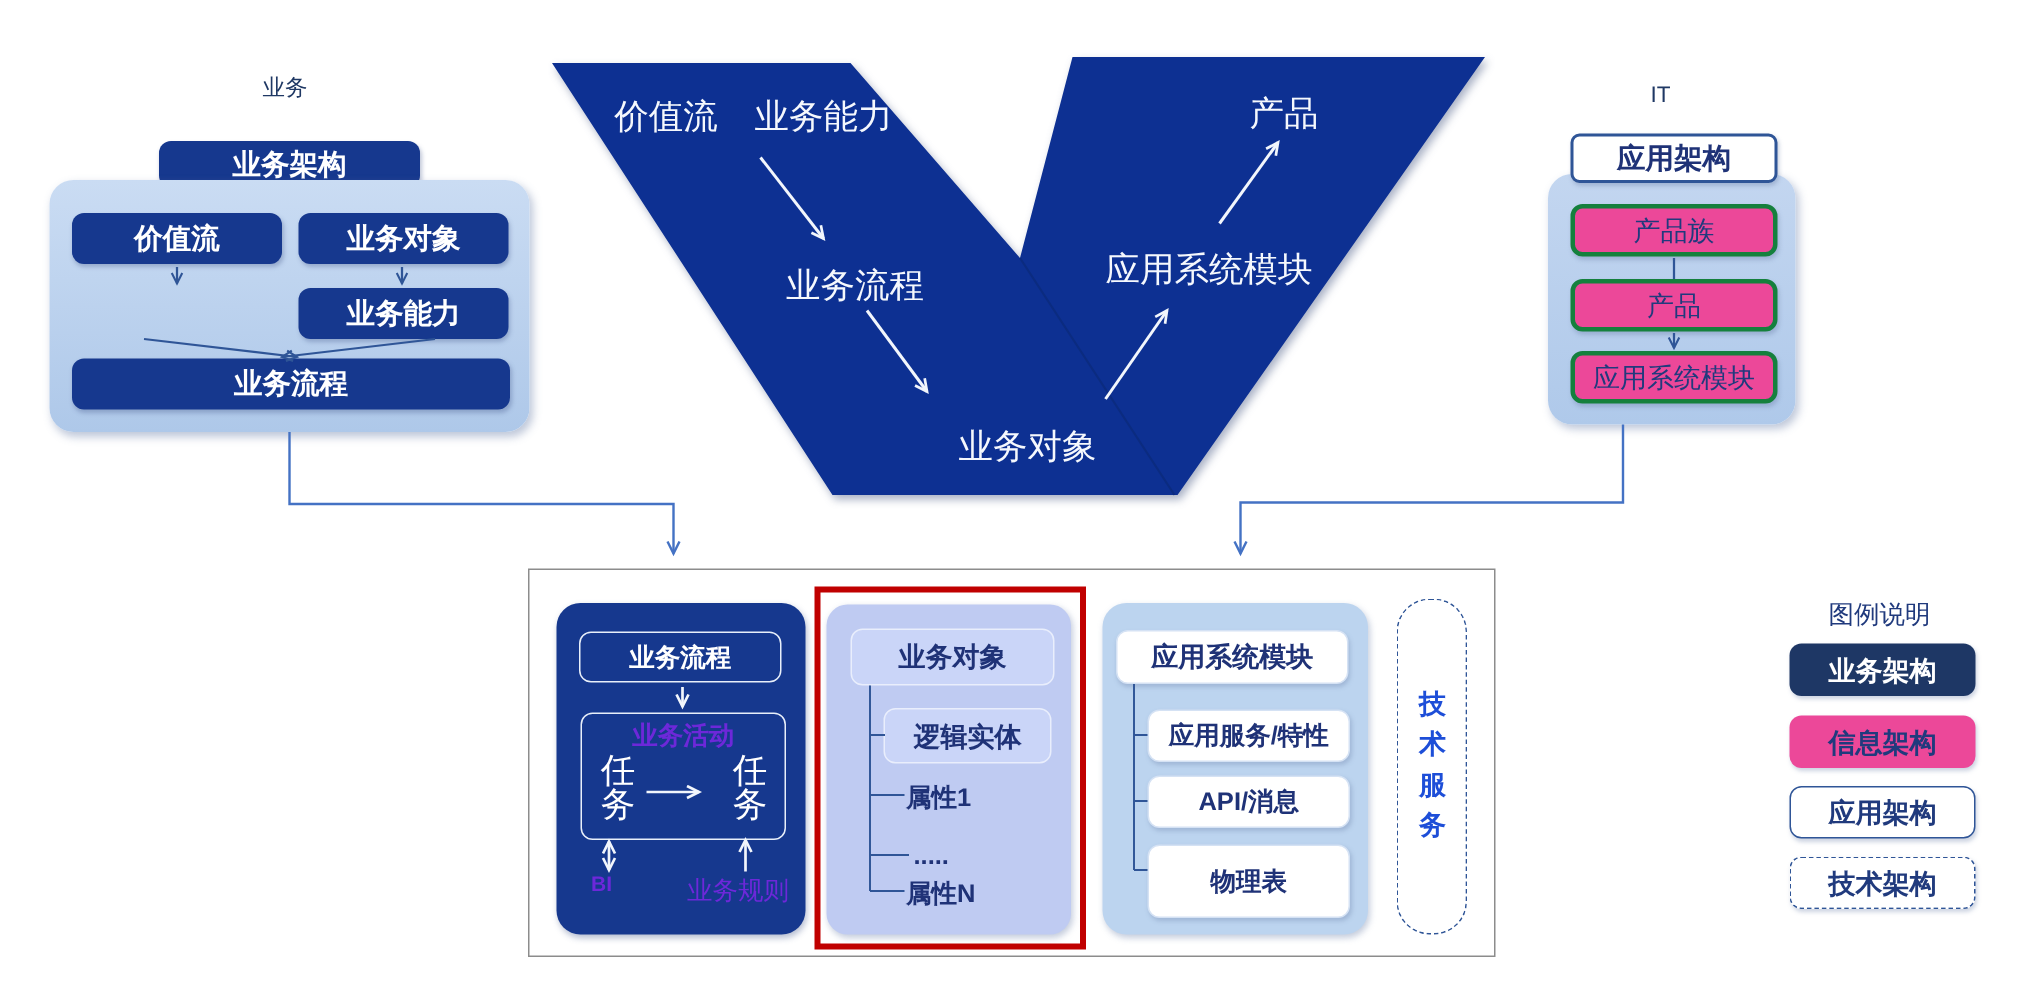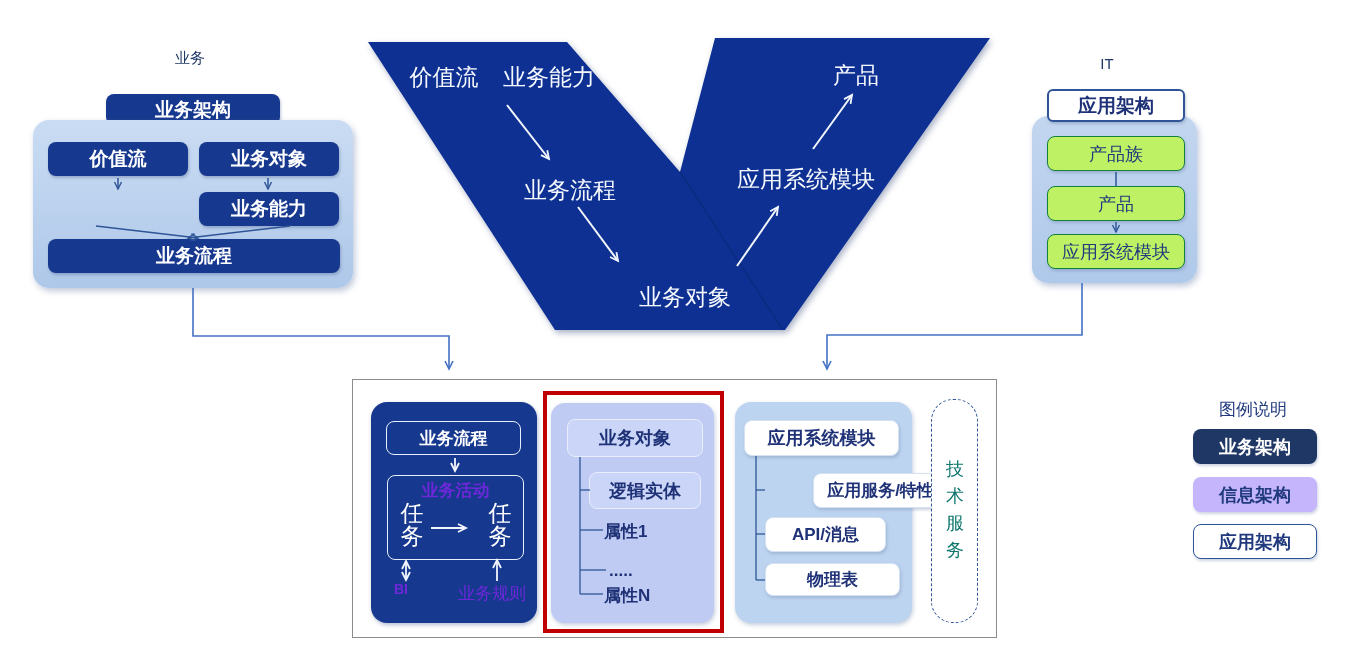"产品族" .wbox { background: #bef264 -> #ec4899; border: 1px solid #15803d -> 3px solid #15803d }
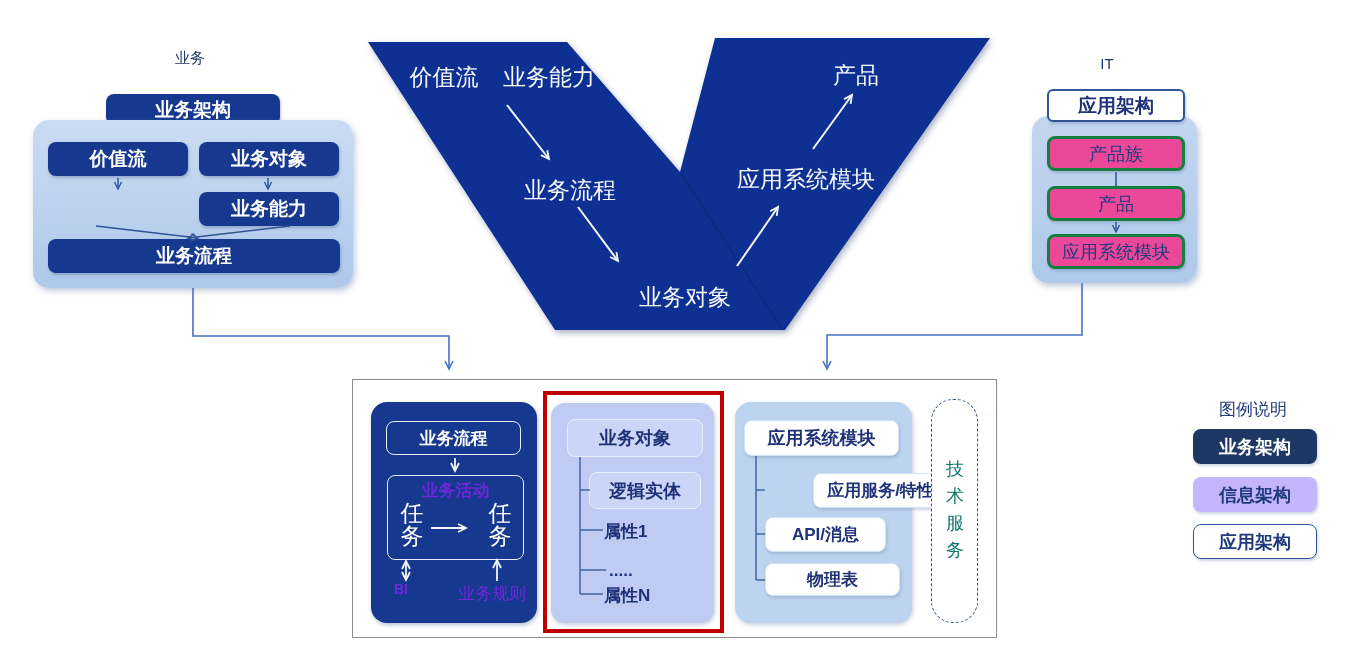"技术服务" .tech-text { color: #0f766e -> #1d4ed8; font-weight: 400 -> 700 }
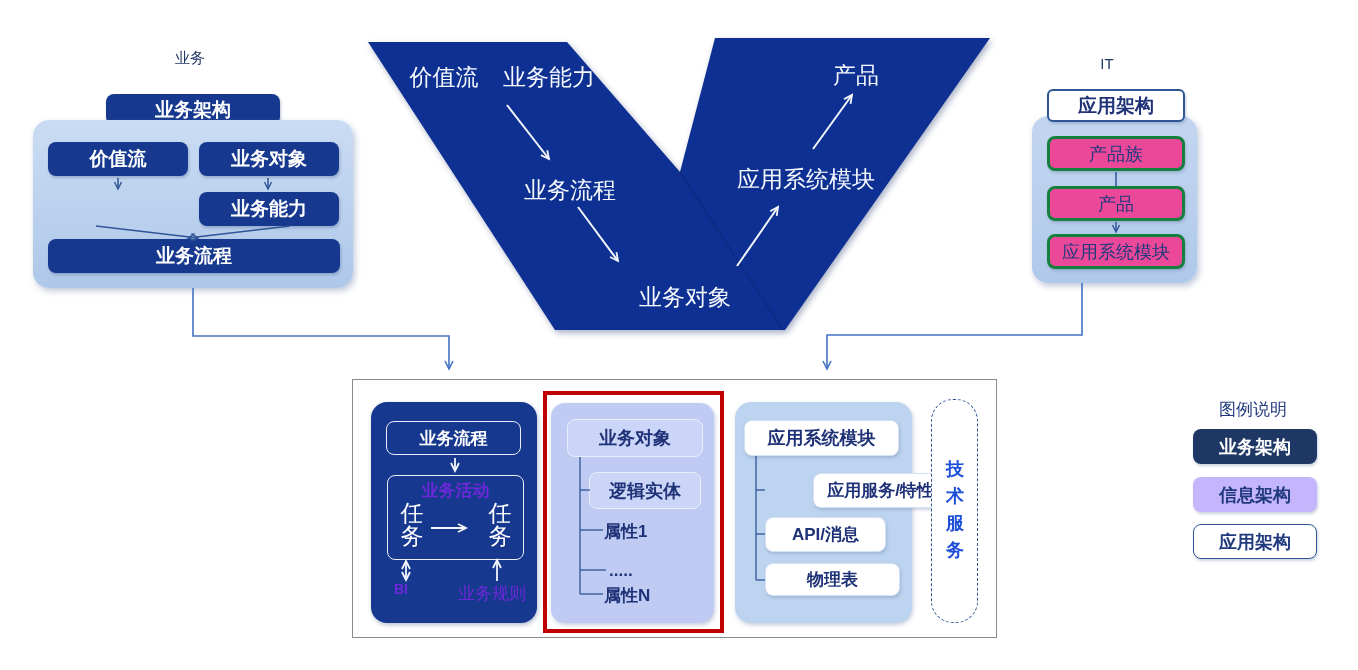"应用服务/特性" div.el { margin-left: 48px -> none }
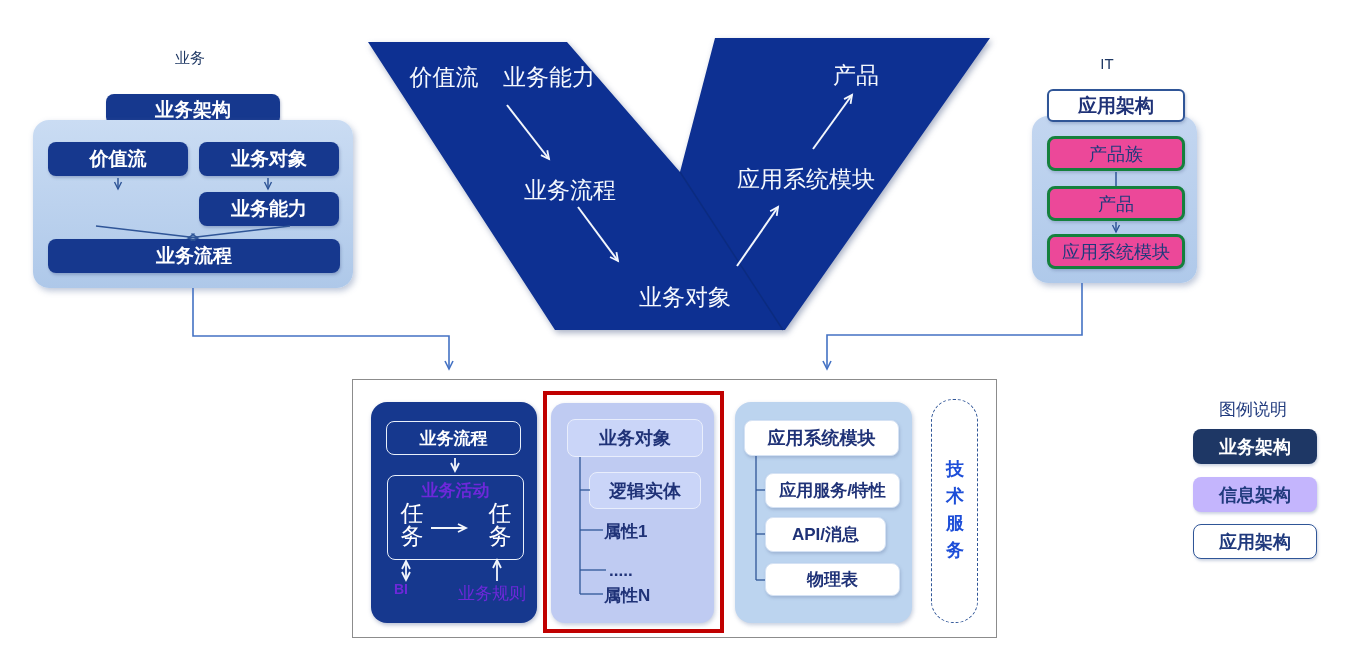"信息架构" .lg-info { background: #c4b5fd -> #ec4899 }
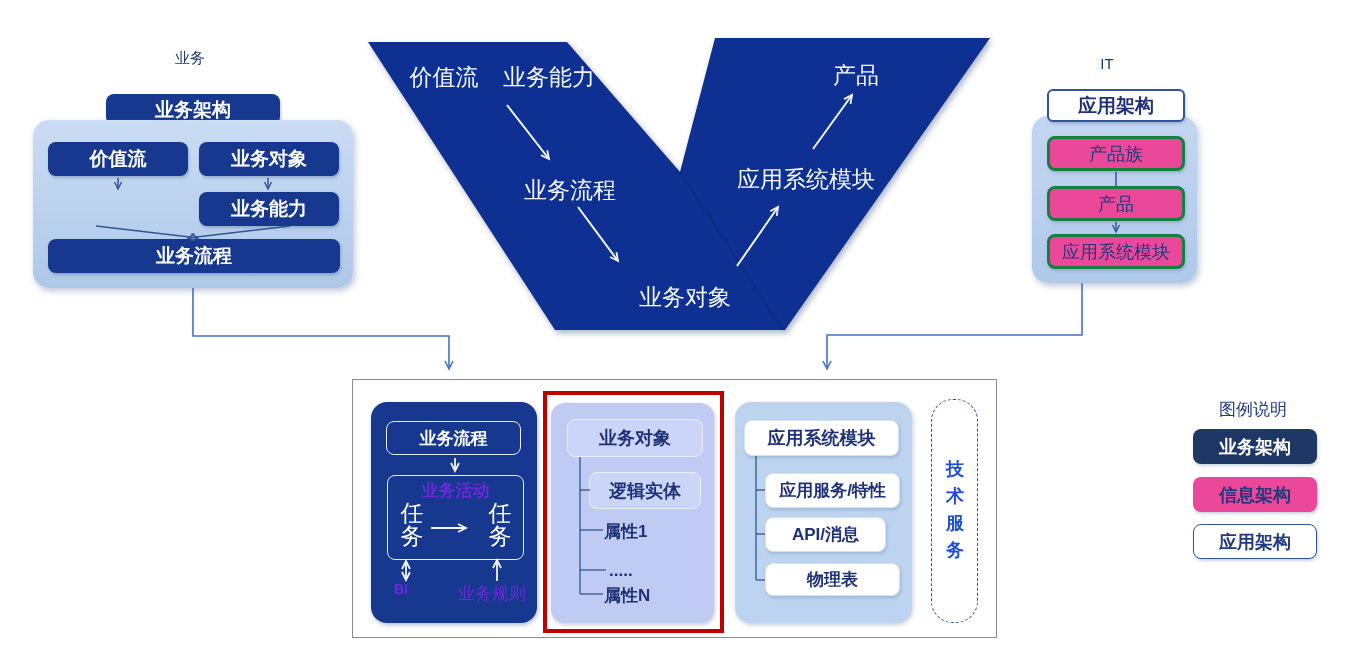"API/消息" div.el { width: 121px -> 135px }
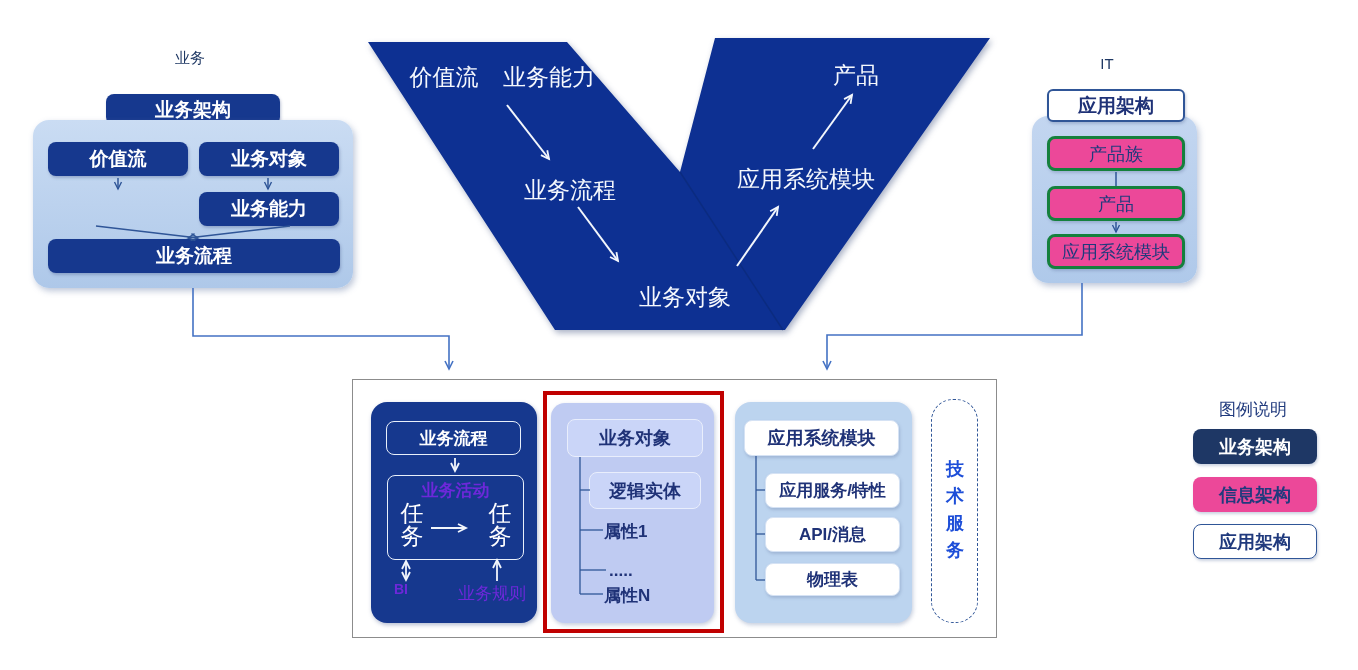"物理表" div.el { height: 33px -> 49px }
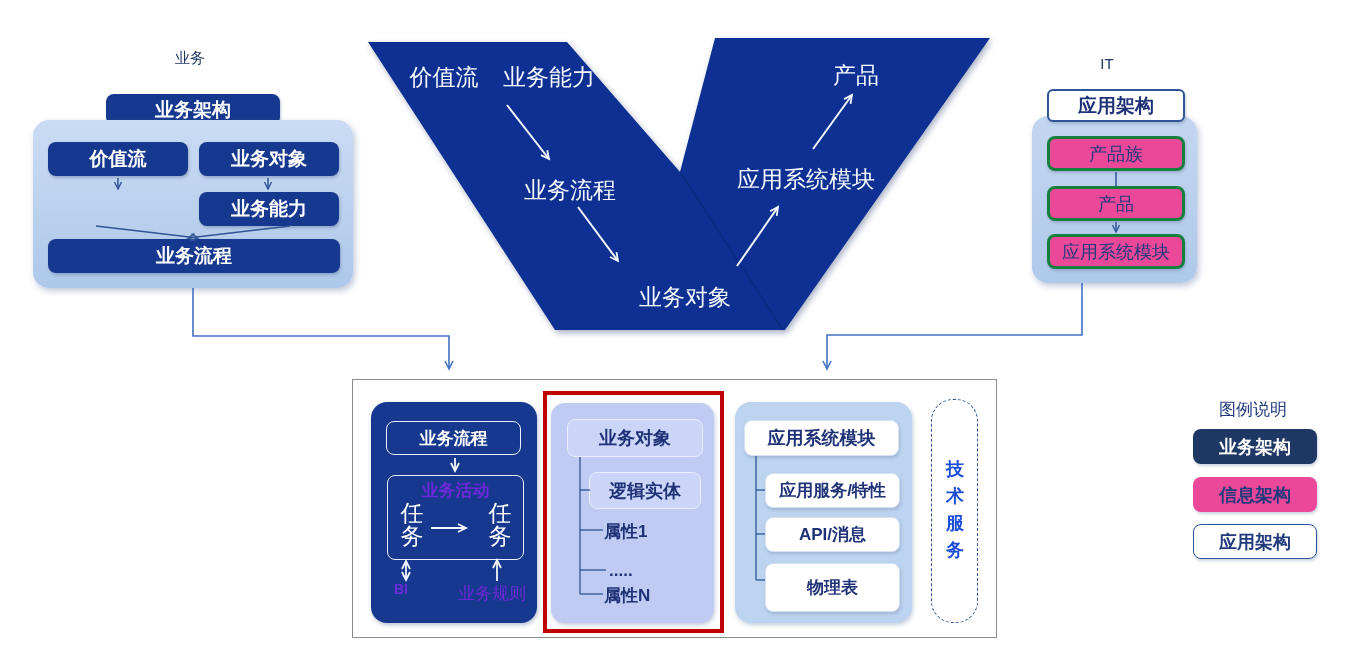"技术架构" div.el { html: none -> <div>技术架构</div> }
